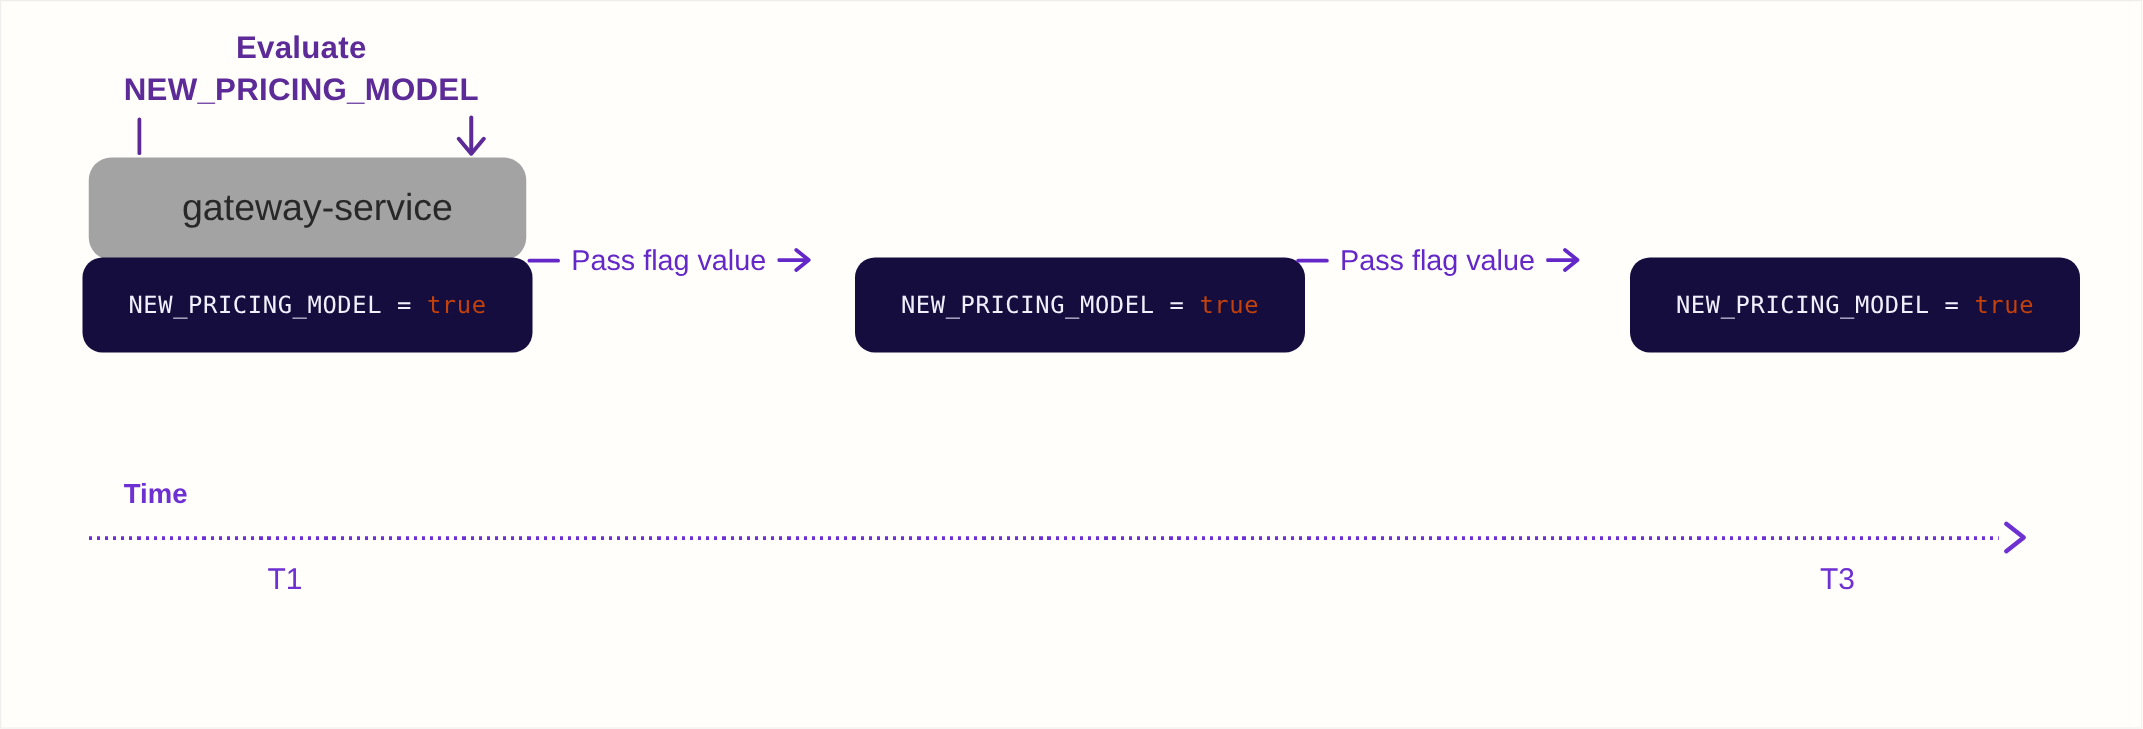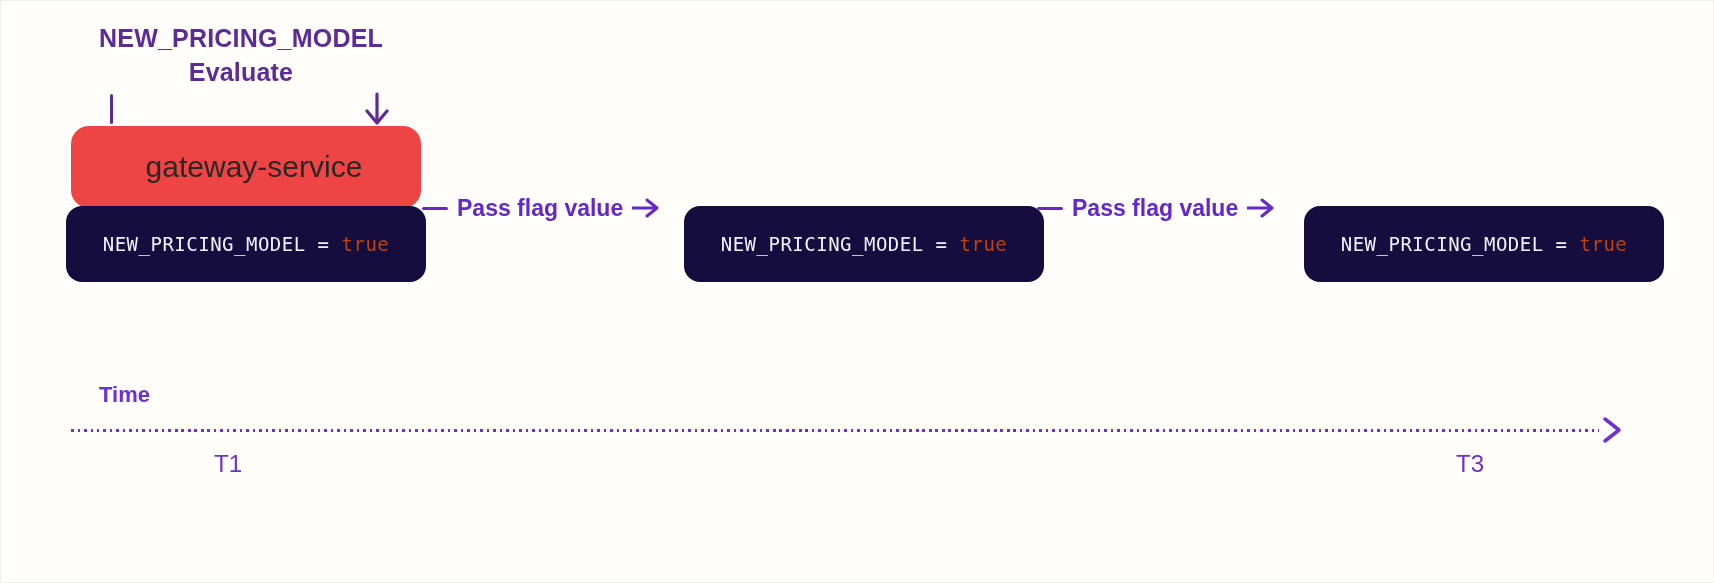"NEW_PRICING_MODEL" div { order: before "Evaluate" -> after "Evaluate" }
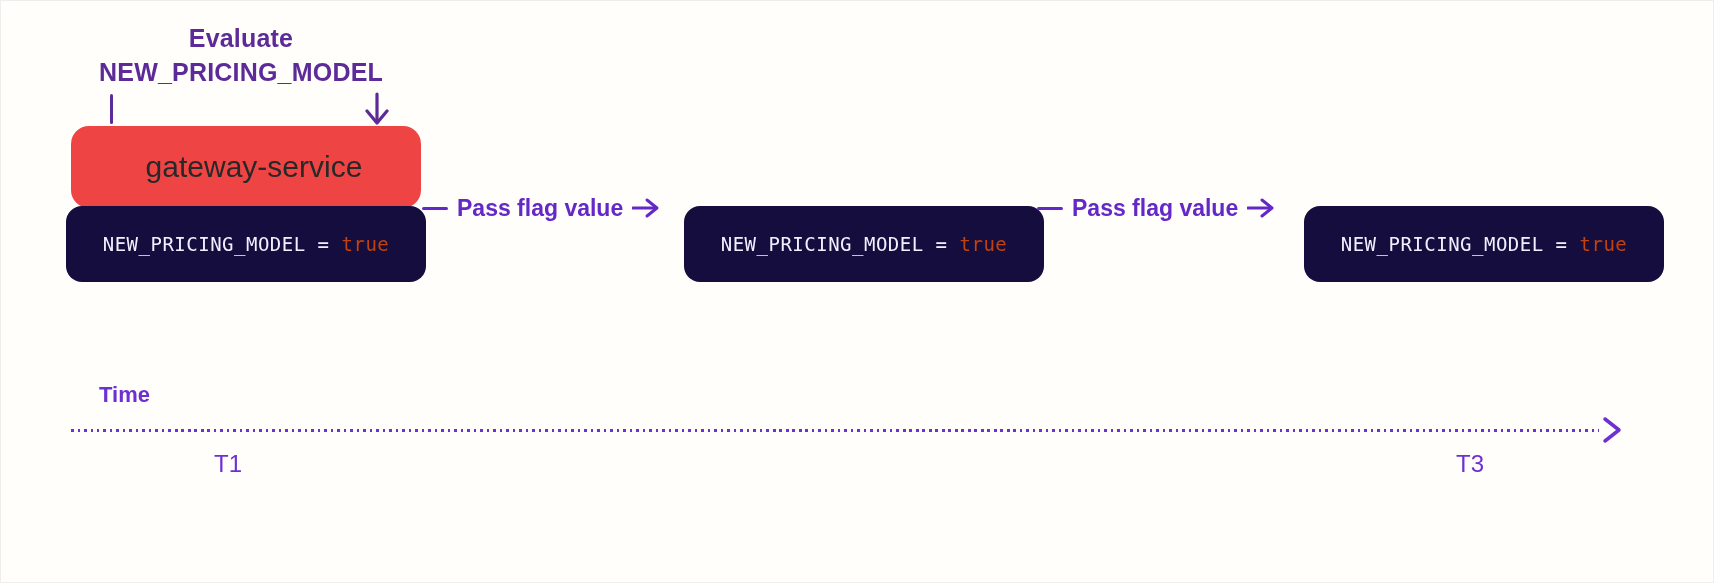"gateway-service" .service-label { background: #ef4444 -> #a3a3a3 }
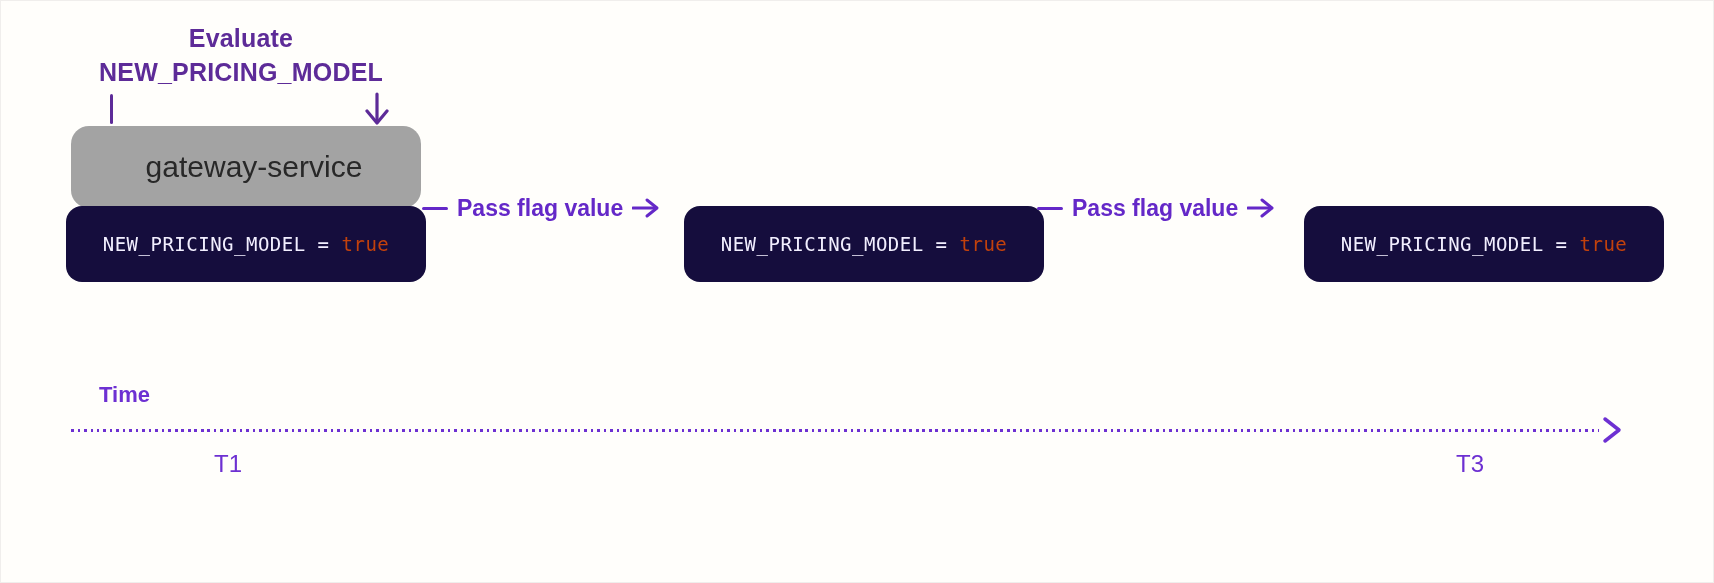"Pass flag value" .connector { font-weight: bold -> normal }
